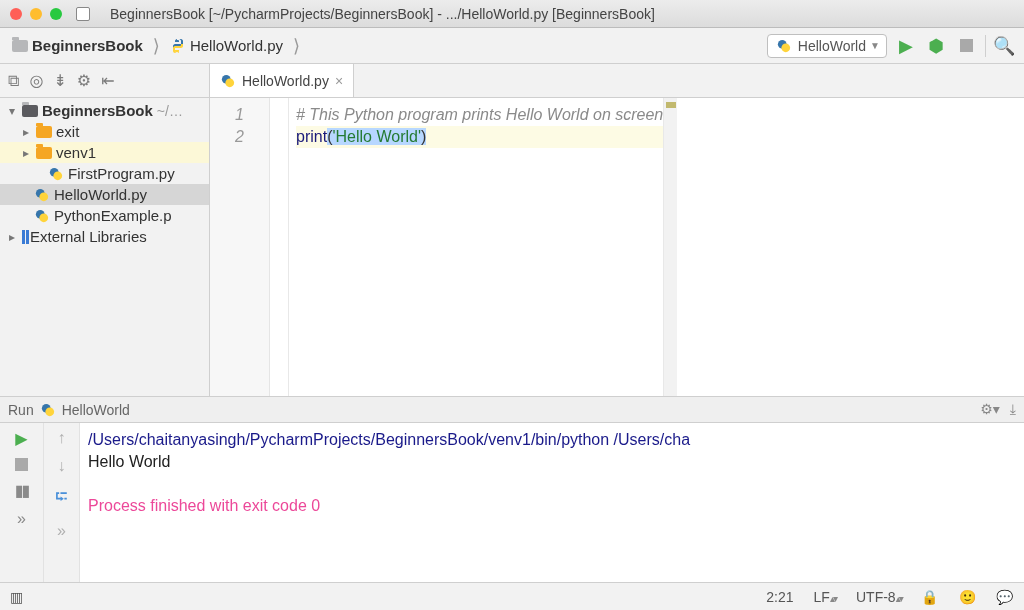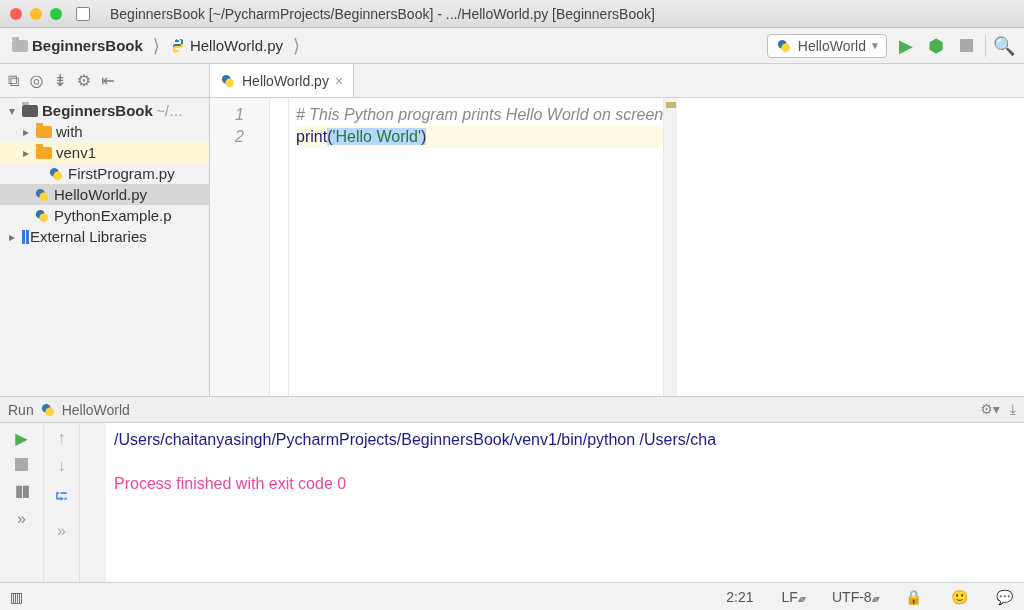"with" span { text: with -> exit }
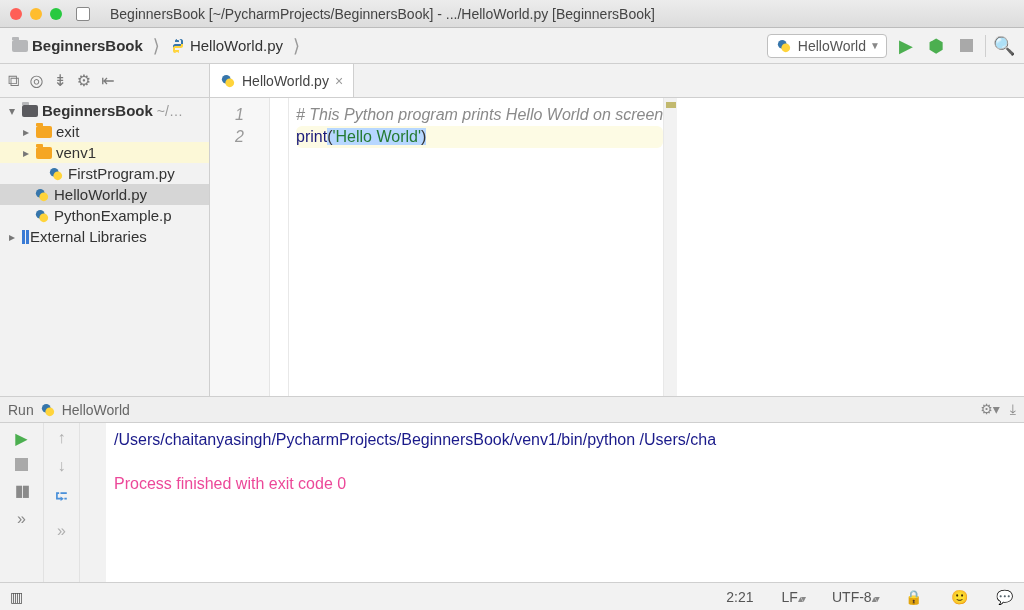"print('Hello World')" .line.hl { border-radius: 6px -> none }
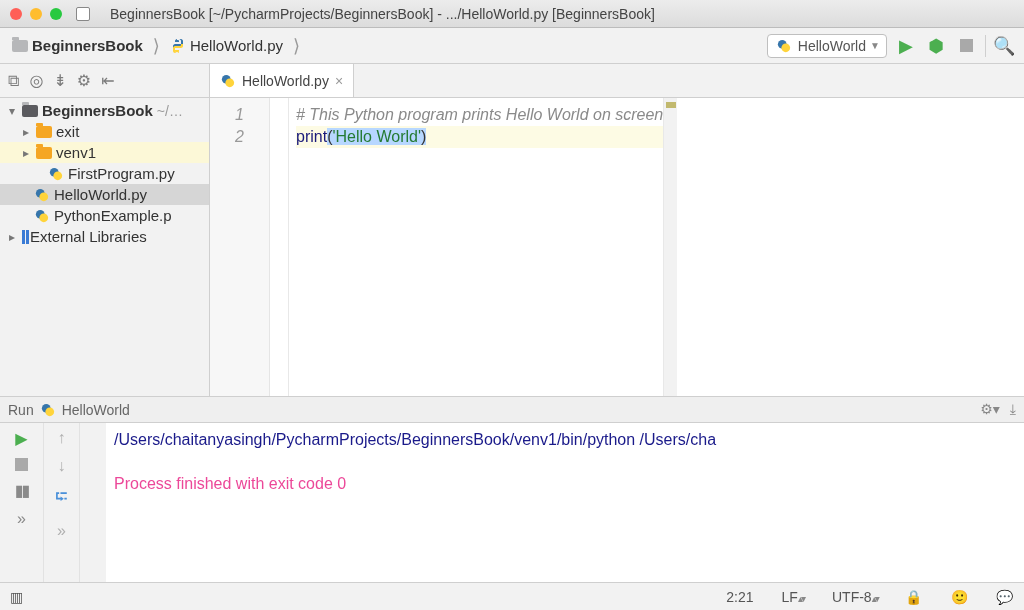"/Users/chaitanyasingh/PycharmProjects/Be" .console { margin-left: 26px -> none }
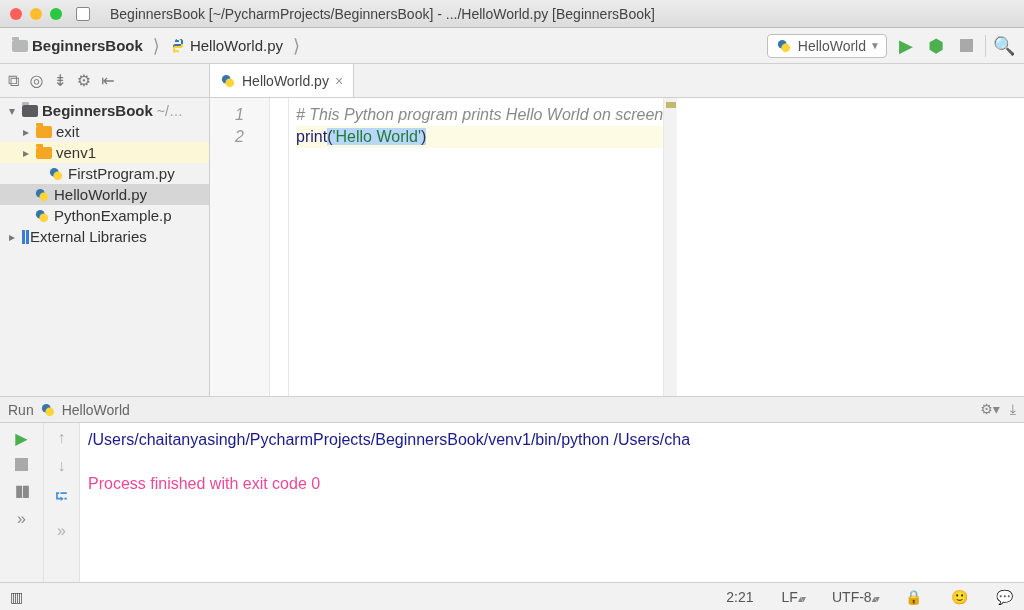"Hello World" div { html: none -> <div>Hello World</div> }
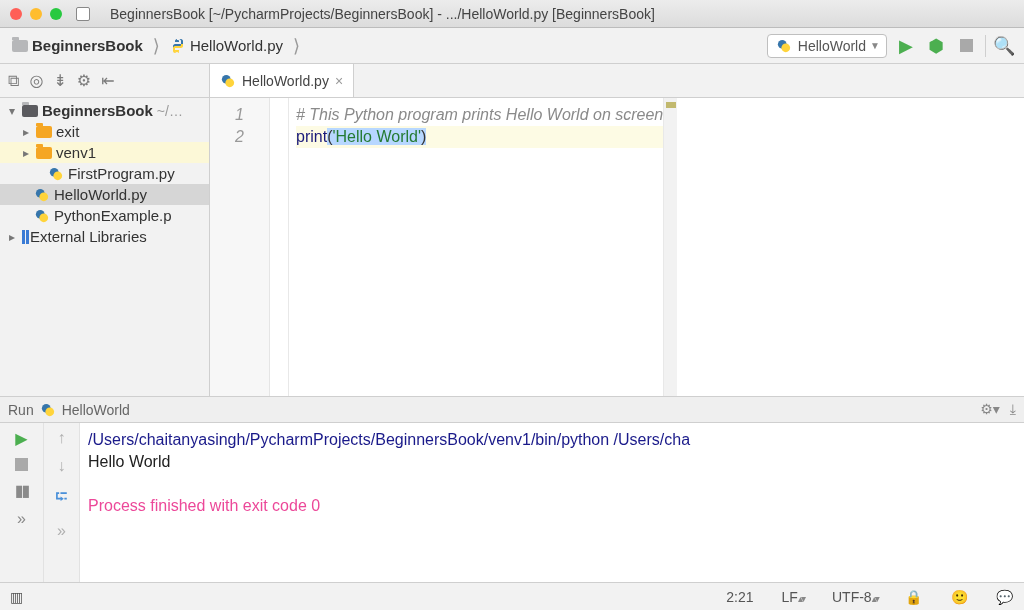"2:21" .status-right { gap: 28px -> 20px }
